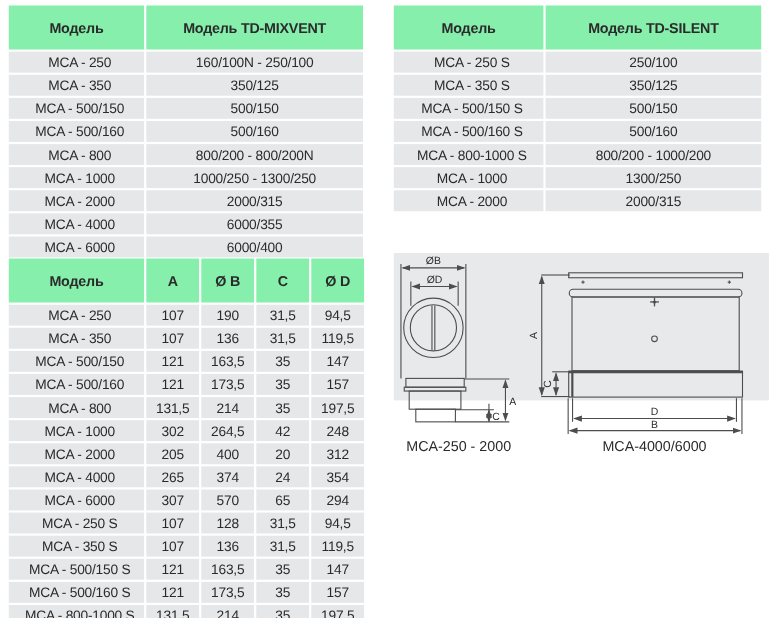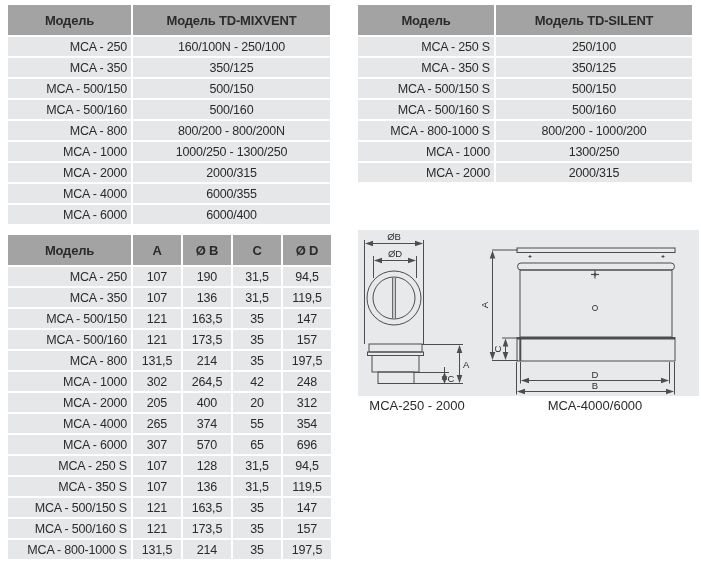"Модель" table.spec th { background: #a3a3a3 -> #86efac; height: 30px -> 40px }
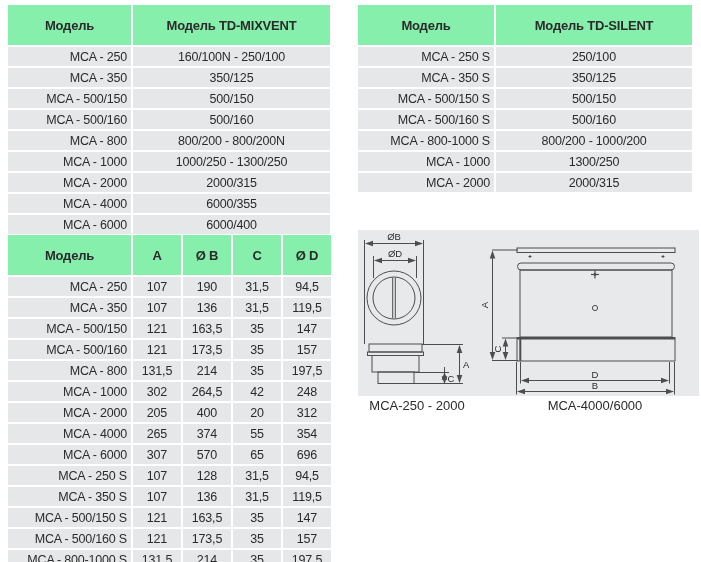"MCA - 250" table.spec td:first-child { text-align: right -> center }
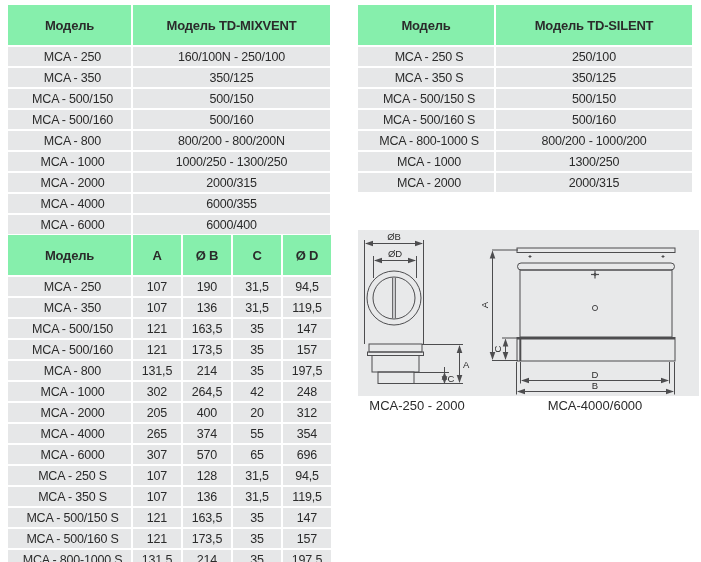"ØB" .panel-diagram { height: 166px -> 134px }
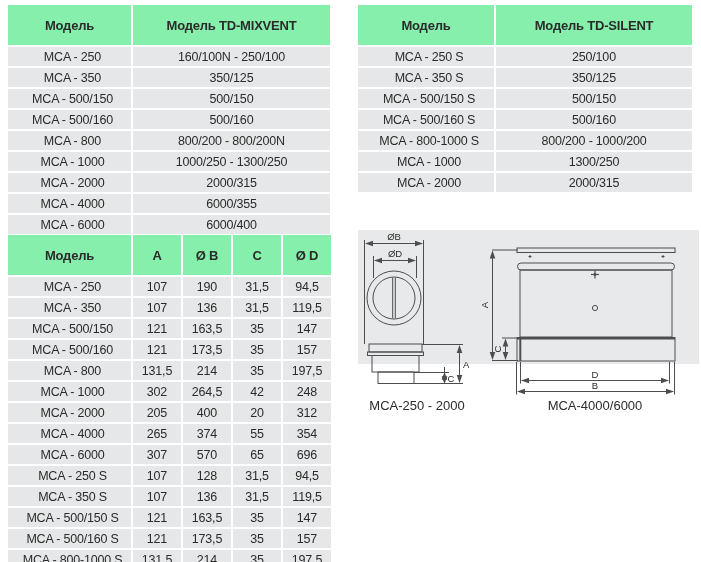"55" td { text: 55 -> 24 }
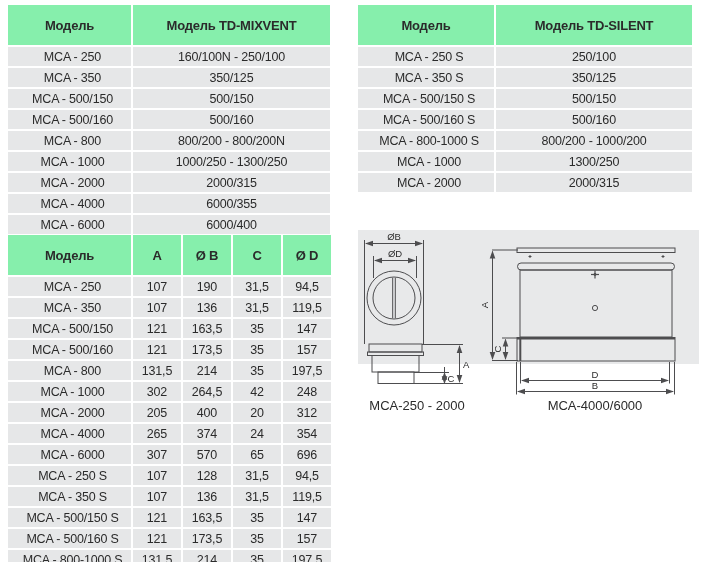"696" td { text: 696 -> 294 }
